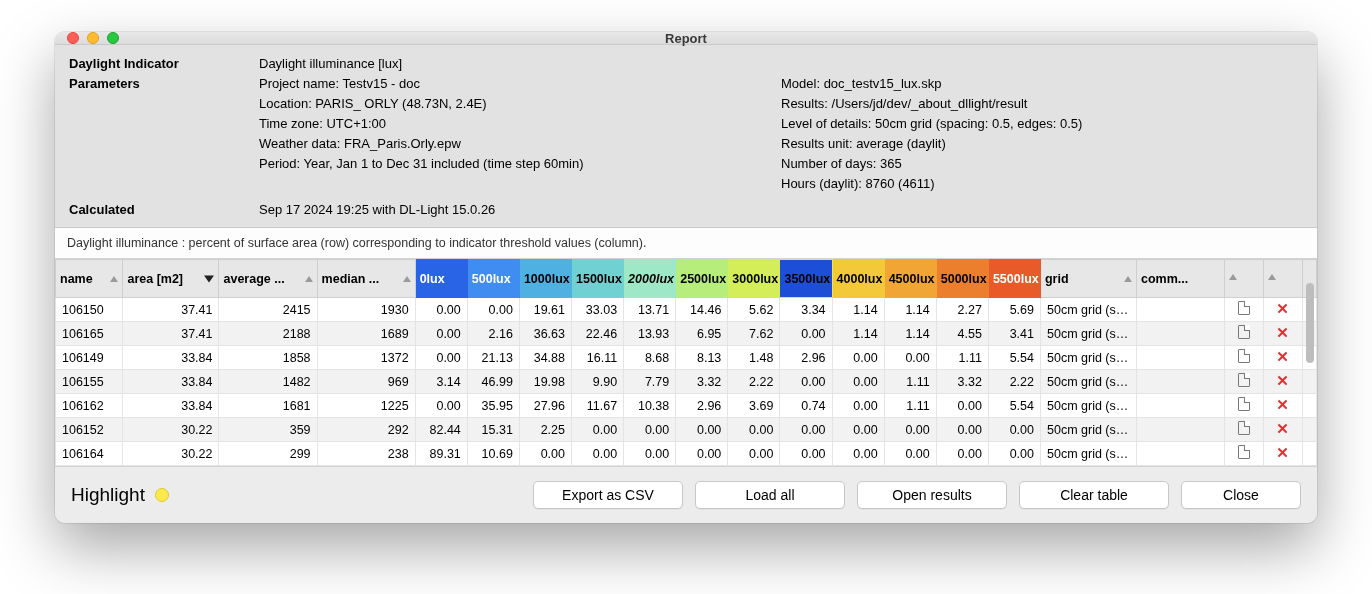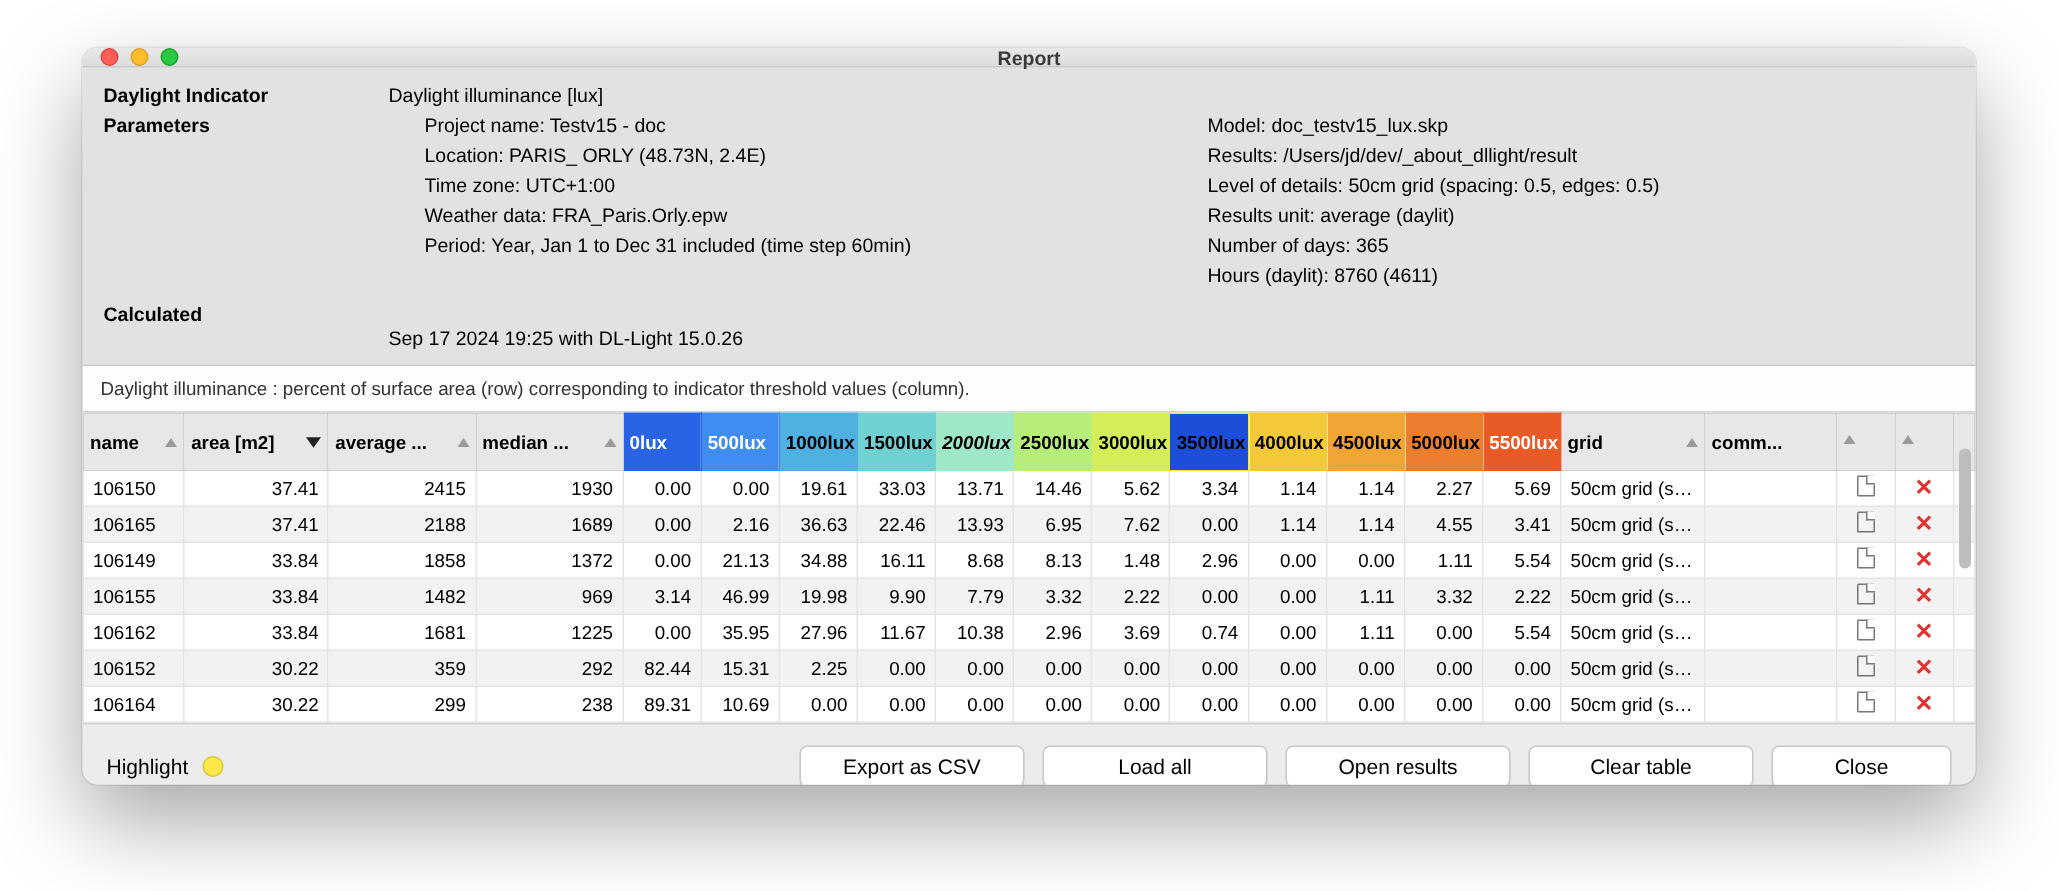"Project name: Testv15 - doc" .header .col { margin-left: 24px -> none }
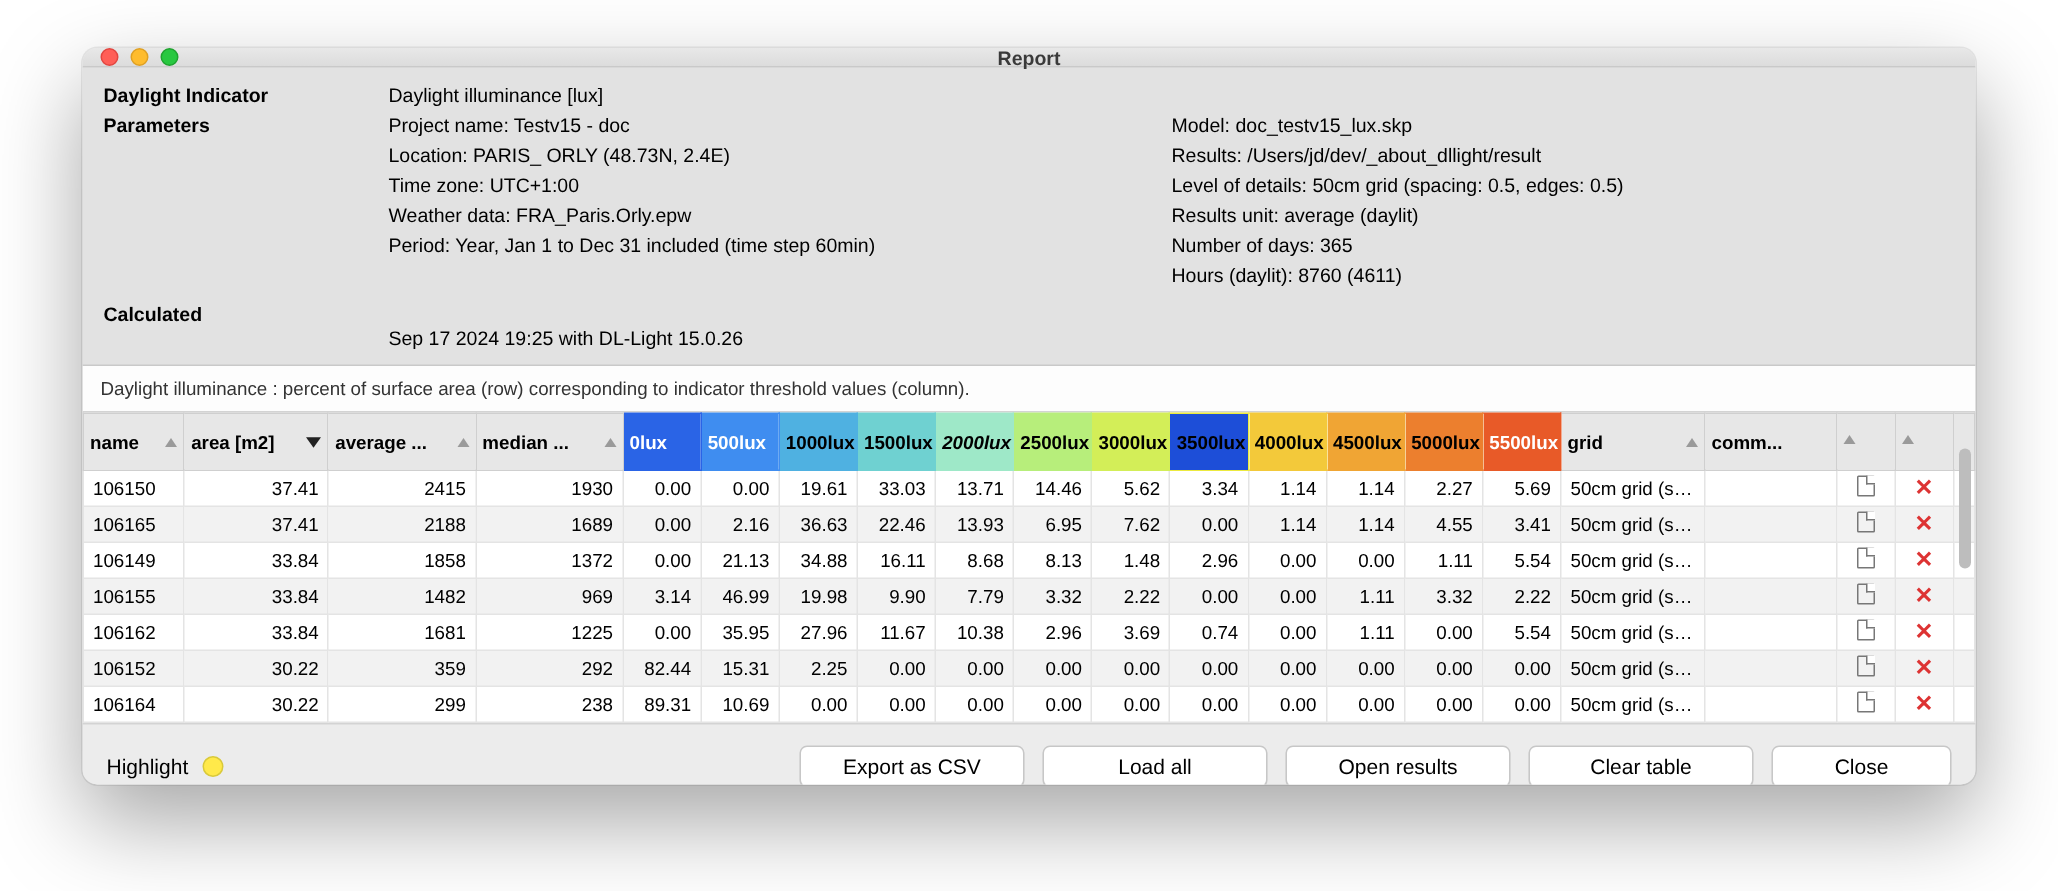"Sep 17 2024 19:25 with" div { margin-top: 22px -> 6px }
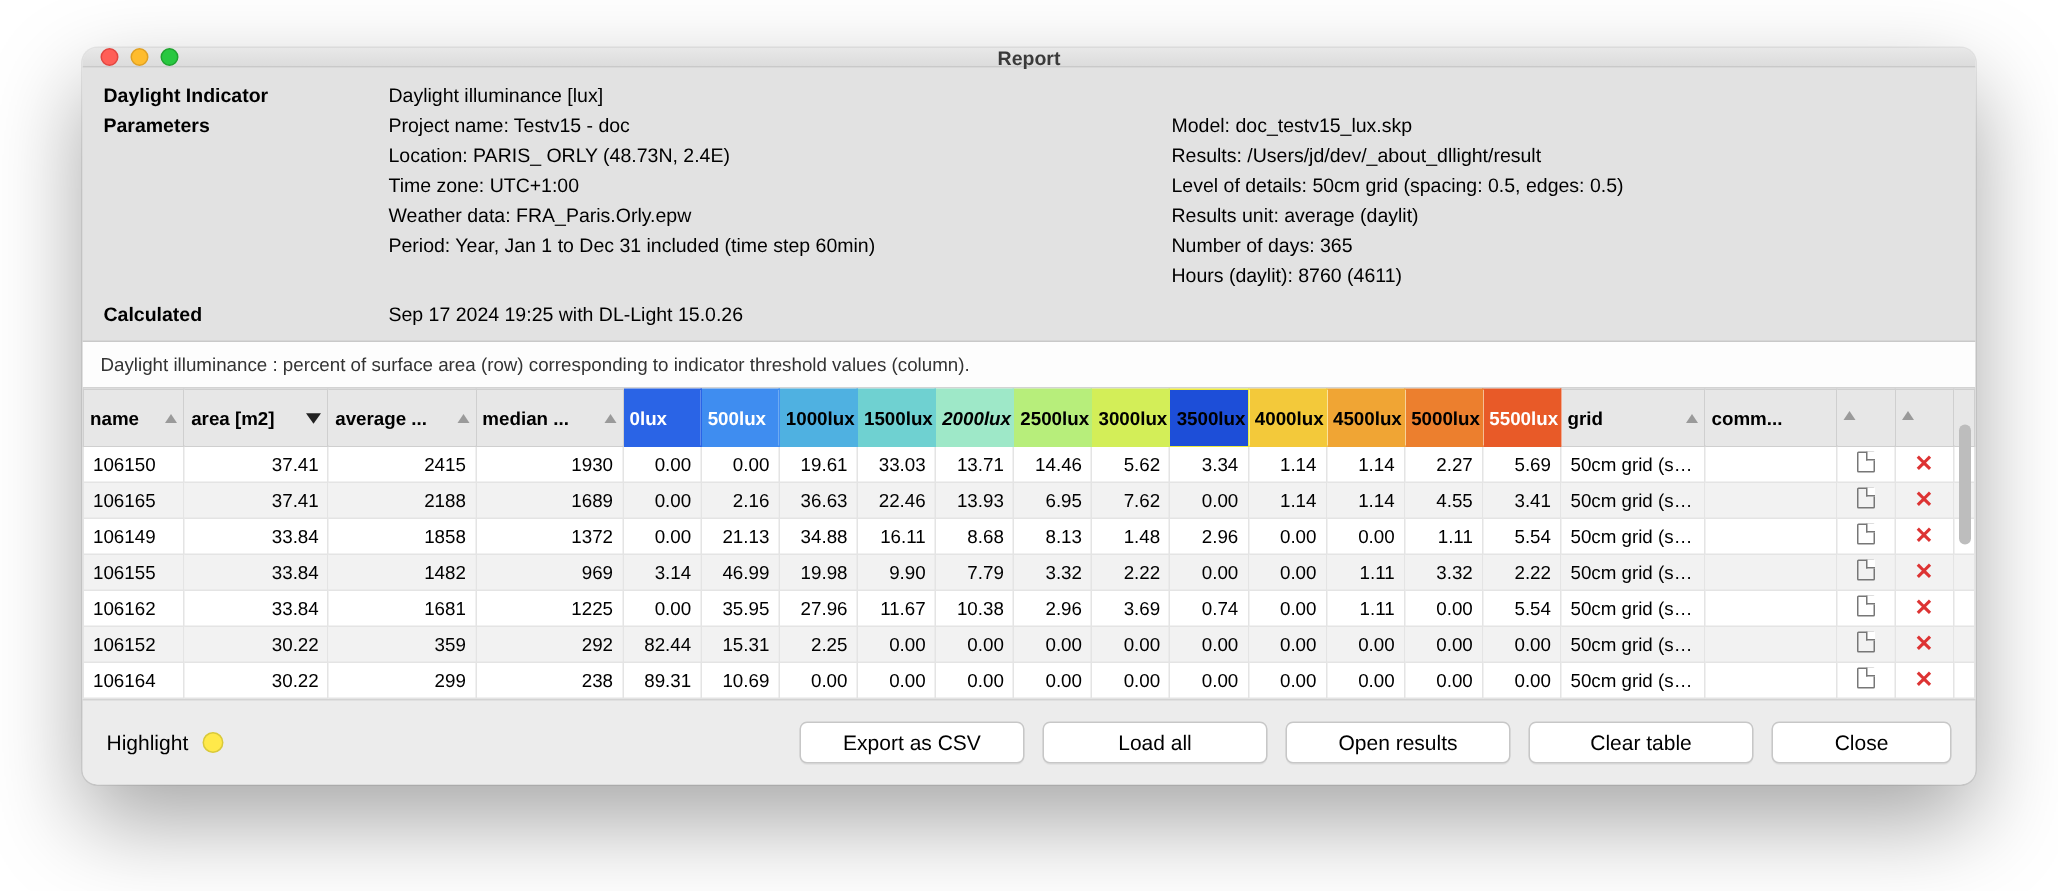"Highlight" .footer .hl { font-size: 14px -> 19px }
